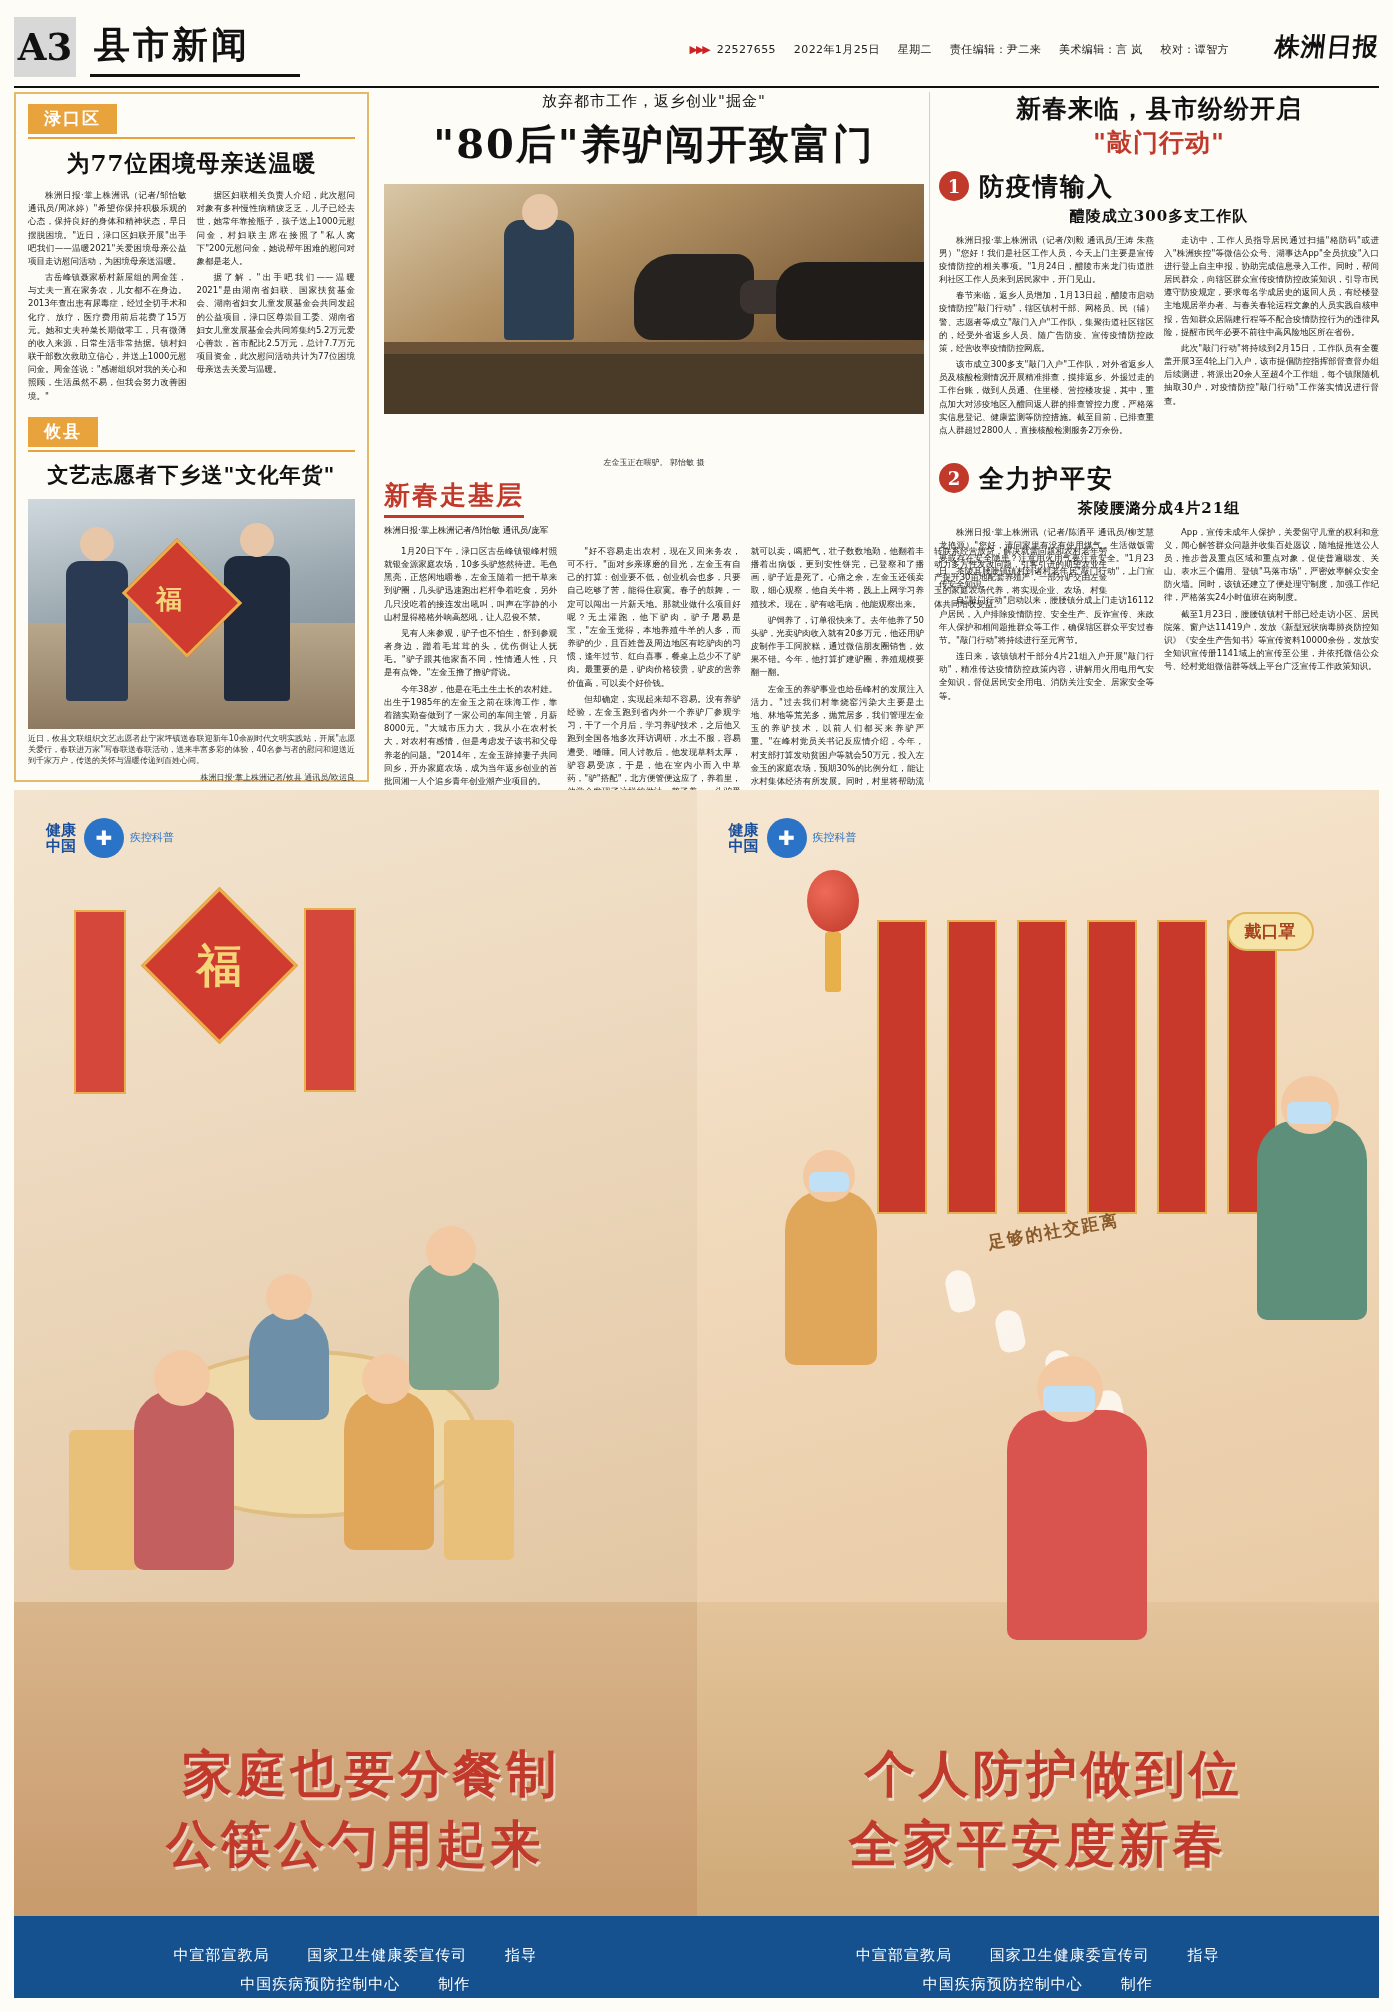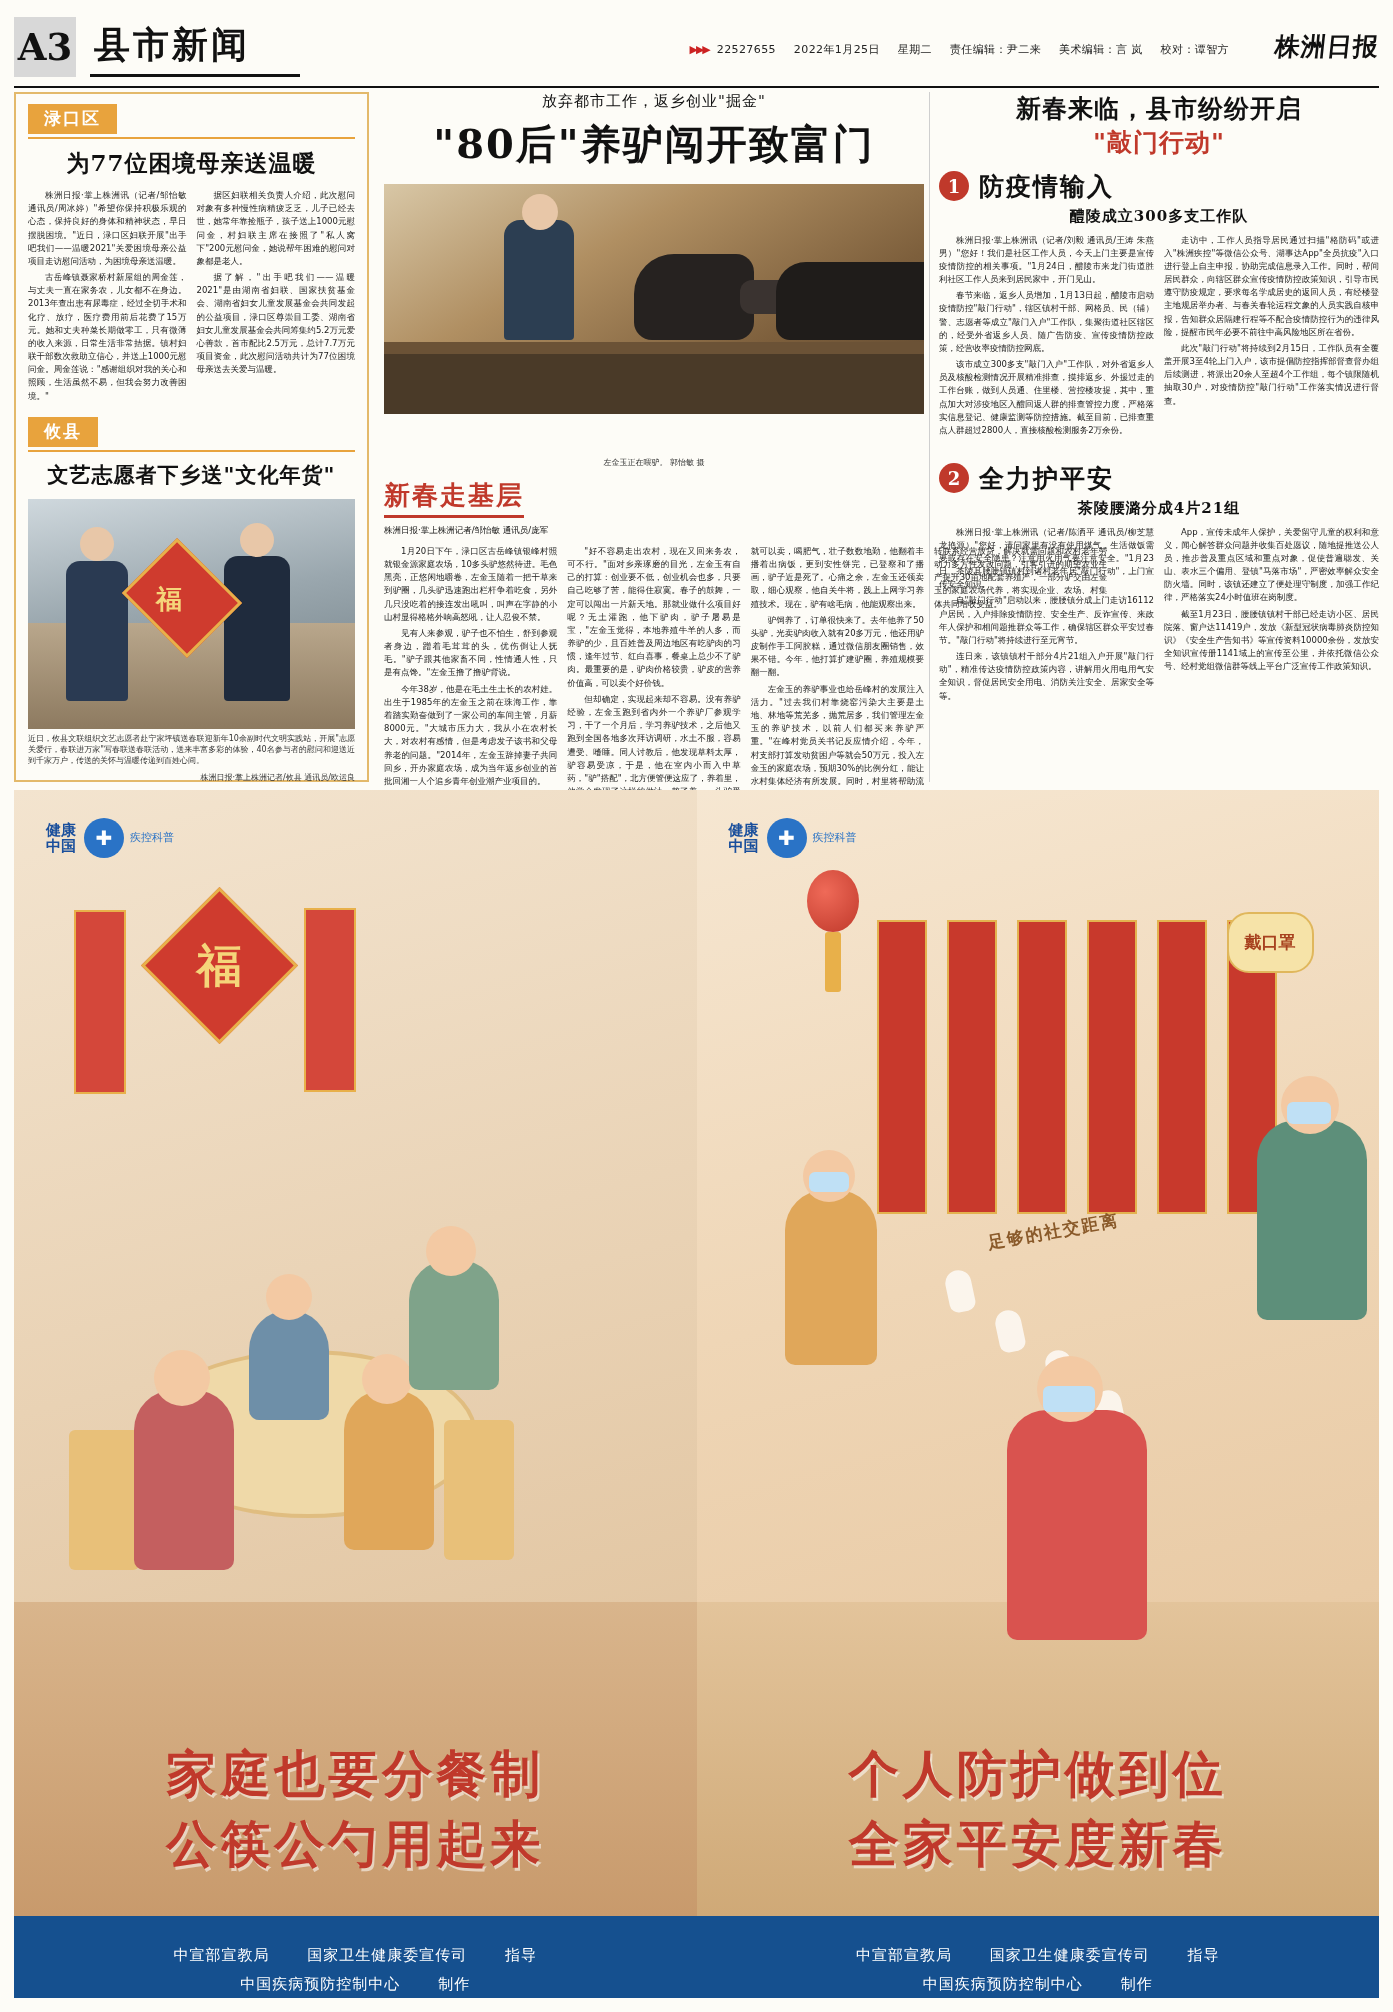"戴口罩" .bubble { padding: 17px 16px -> 6px 16px }
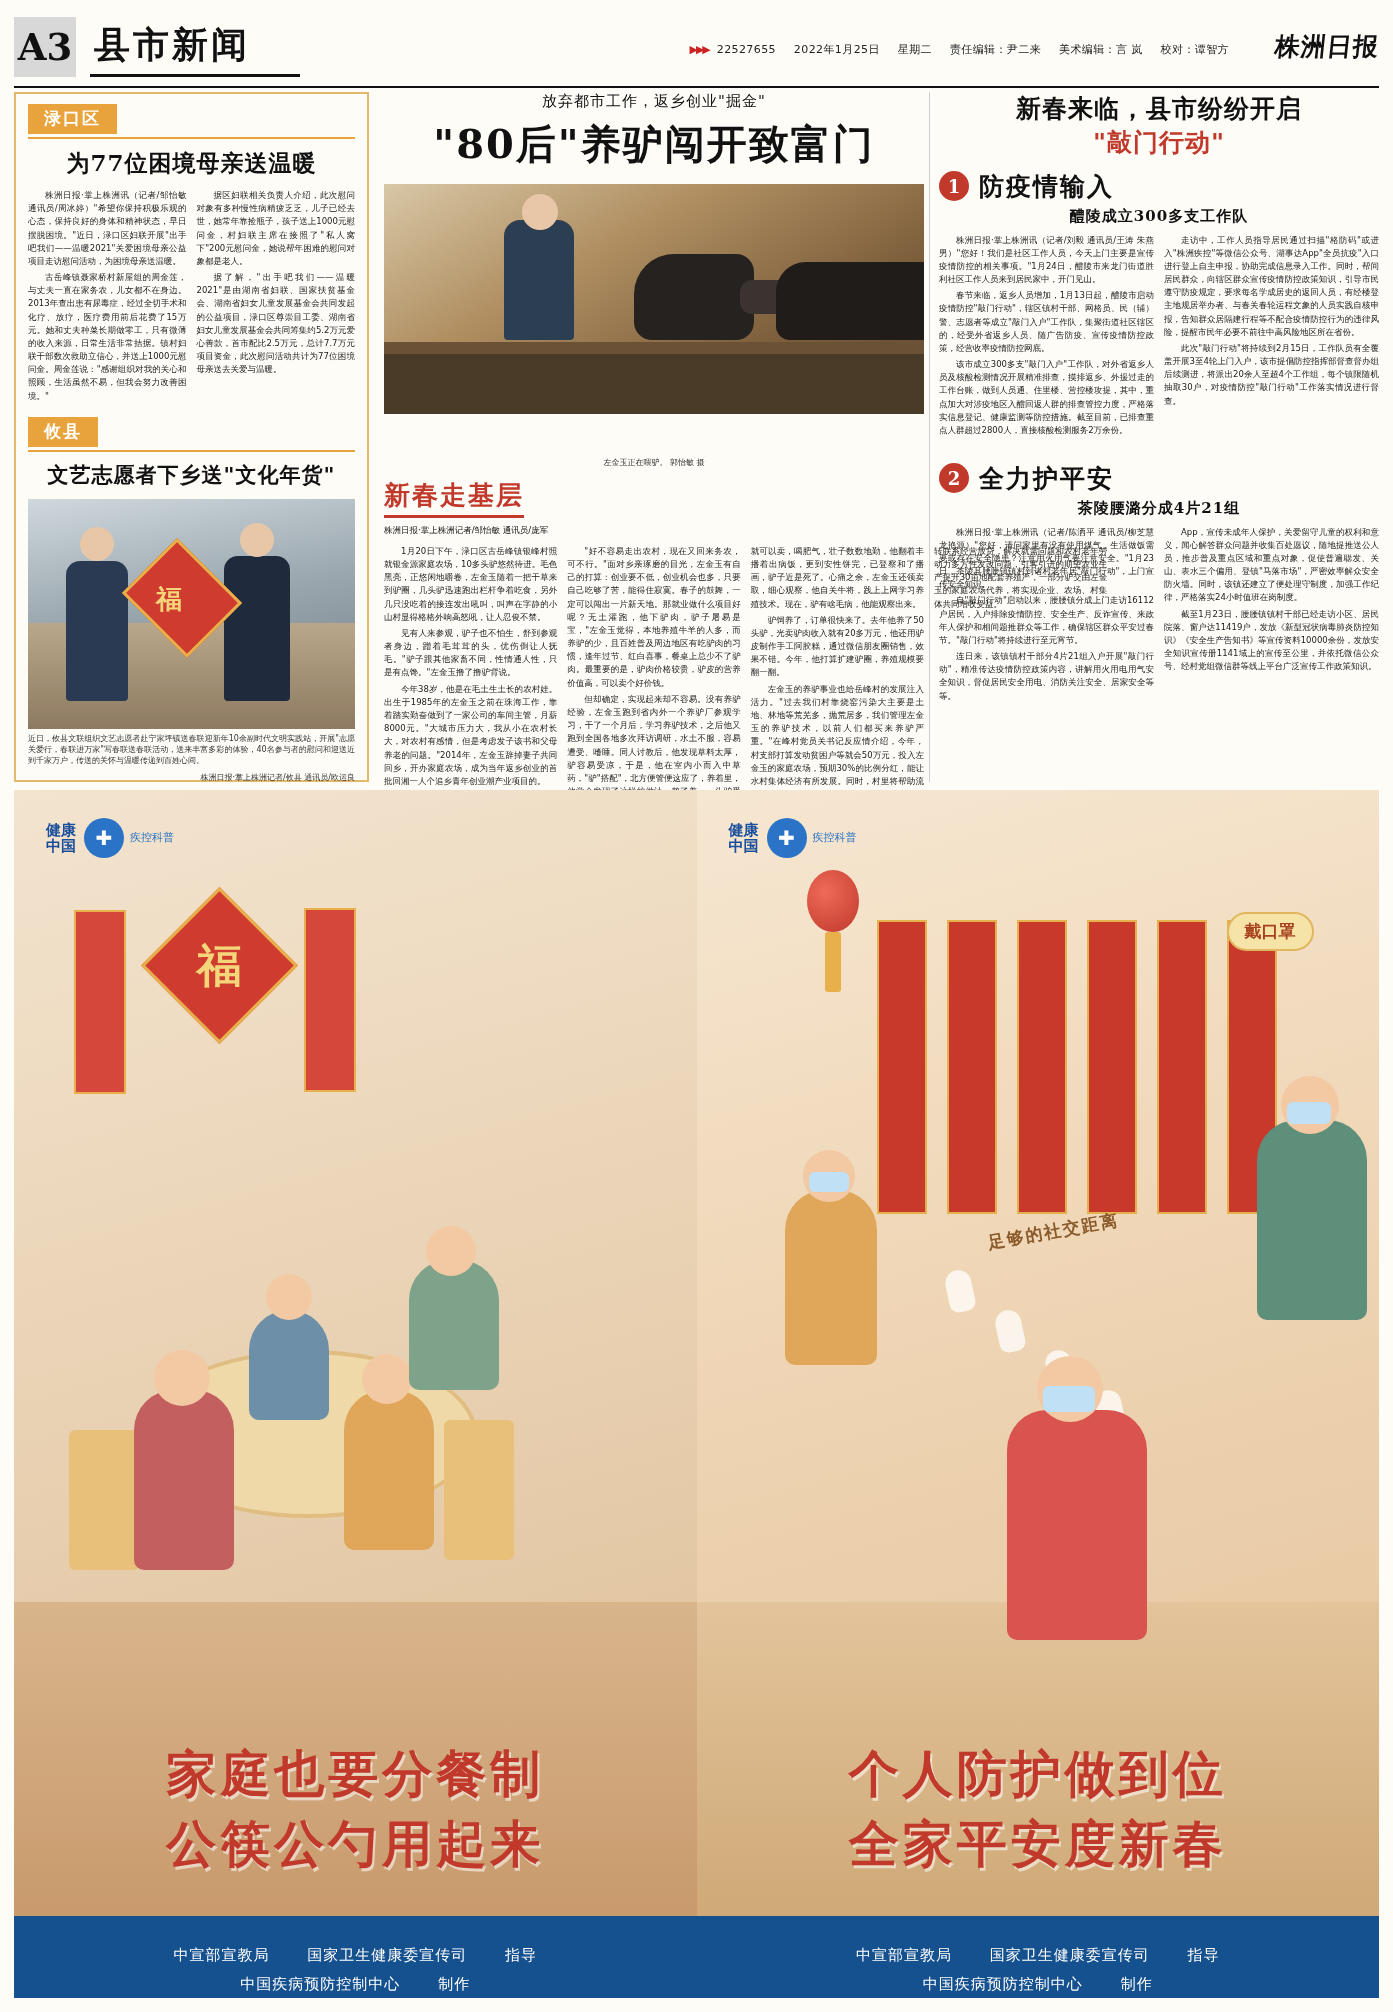"家庭也要分餐制" .sl1 { padding-left: none -> 16px }
